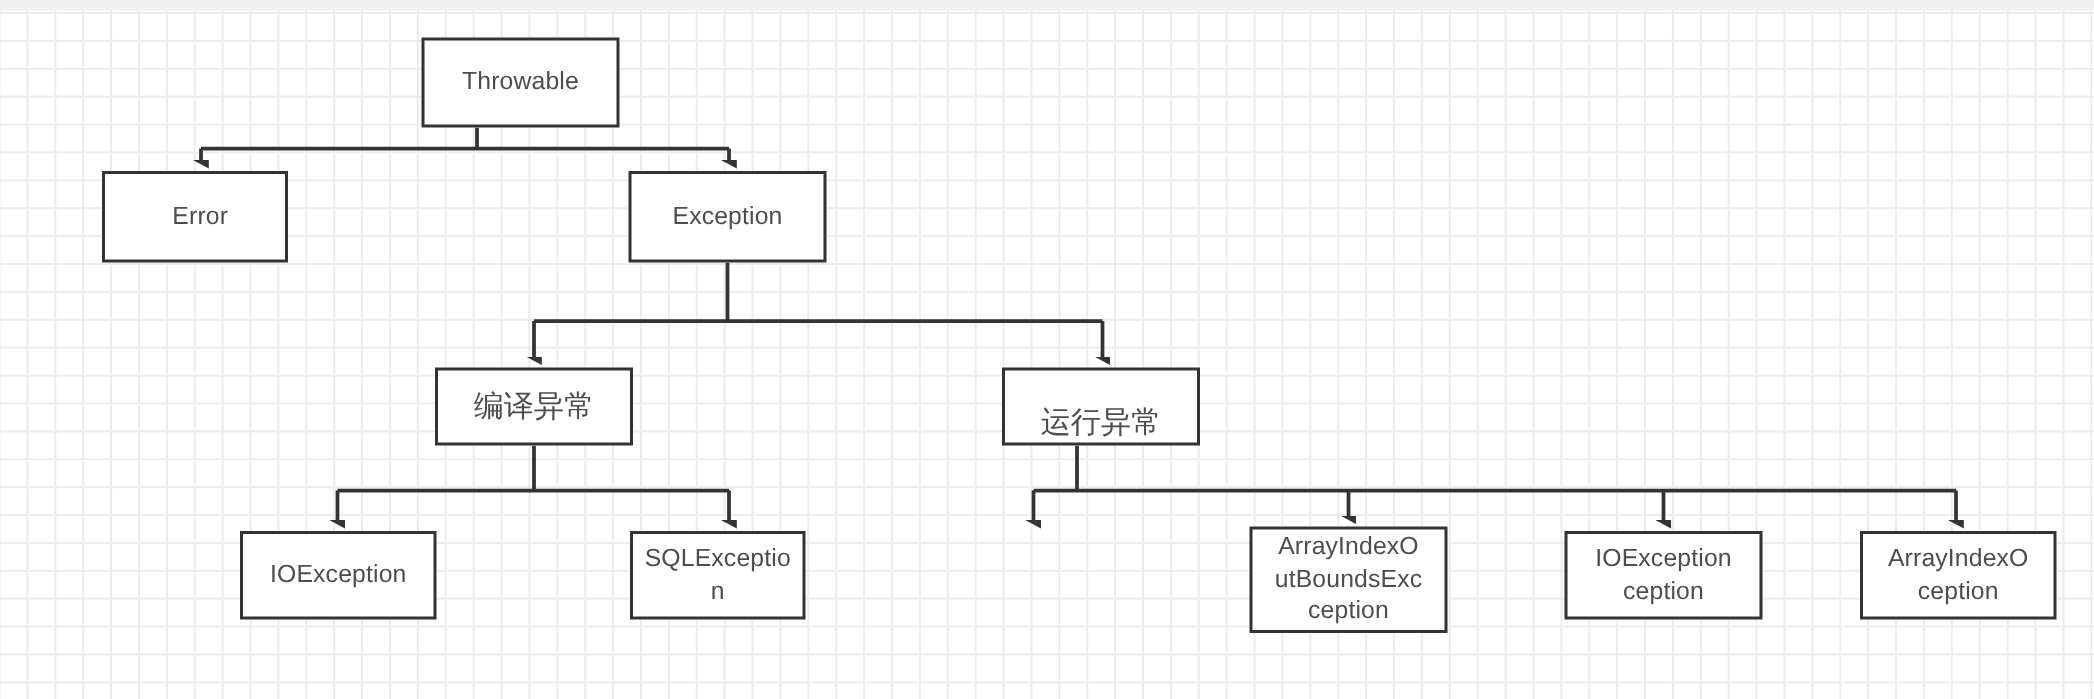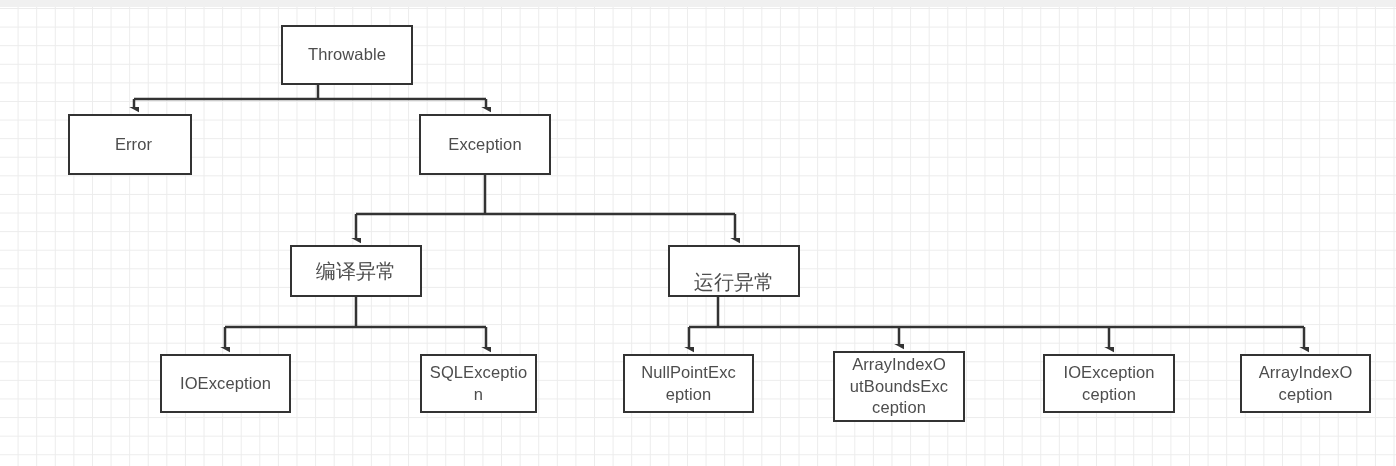"NullPointExc" div.node { html: <div> <span>NullPointExc eption</span> </div> -> none }
